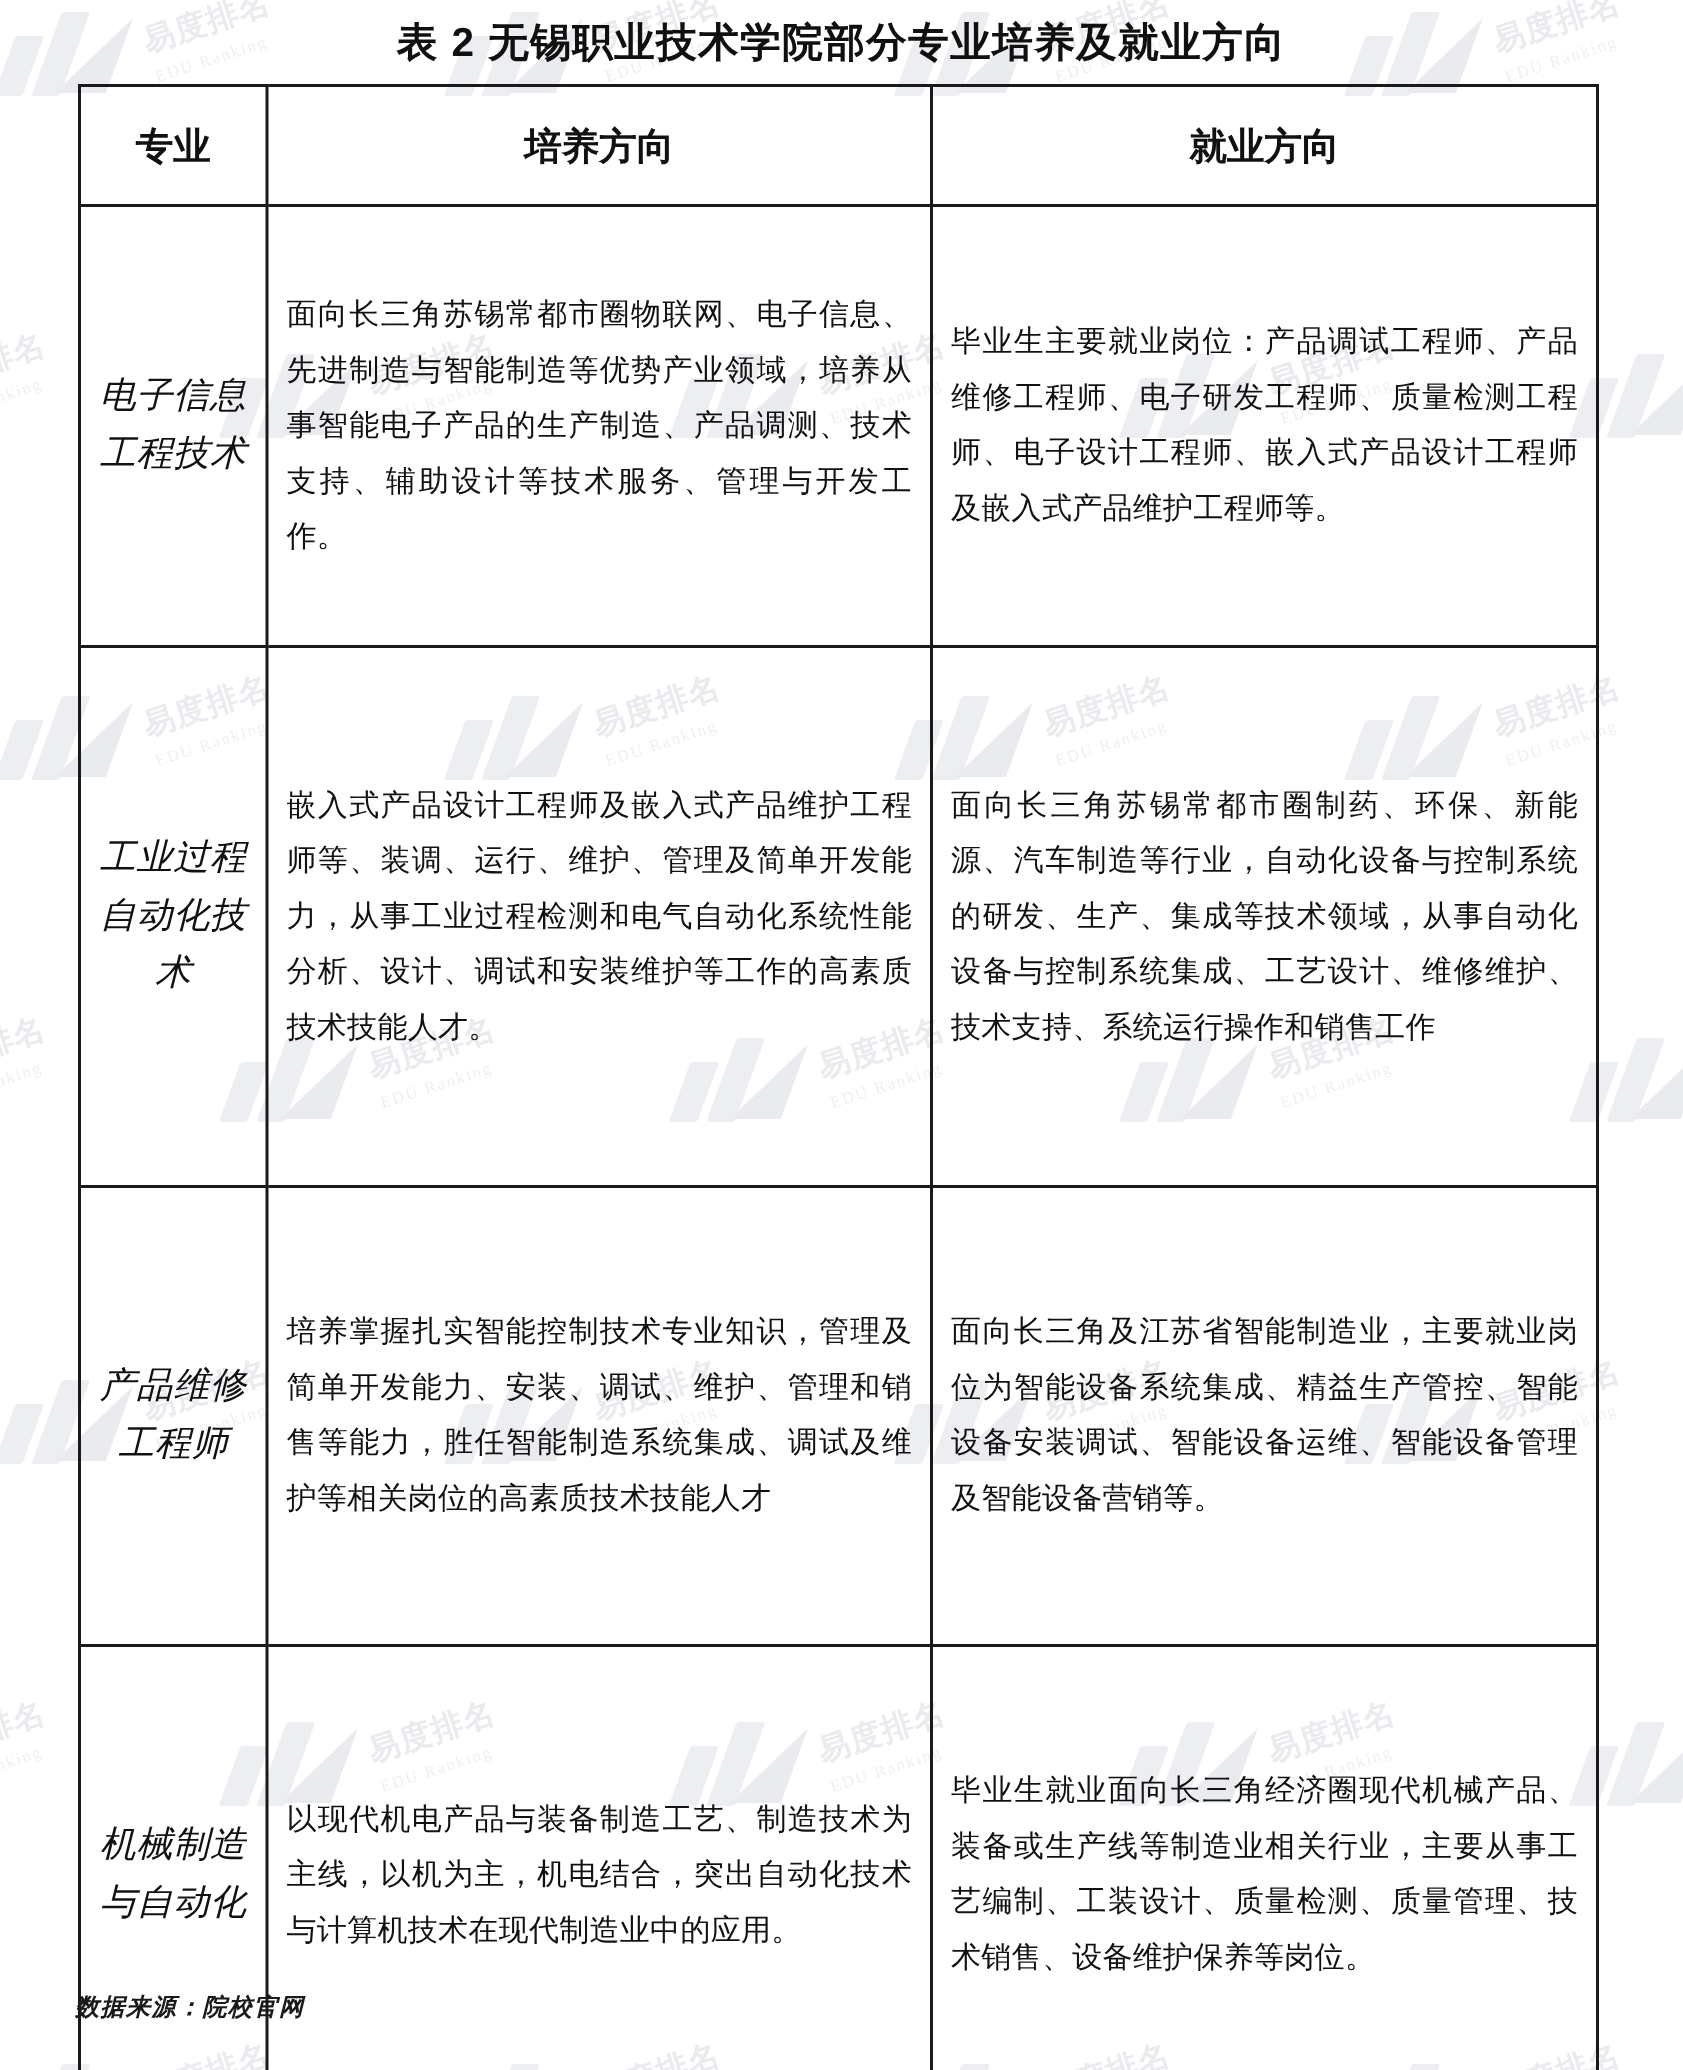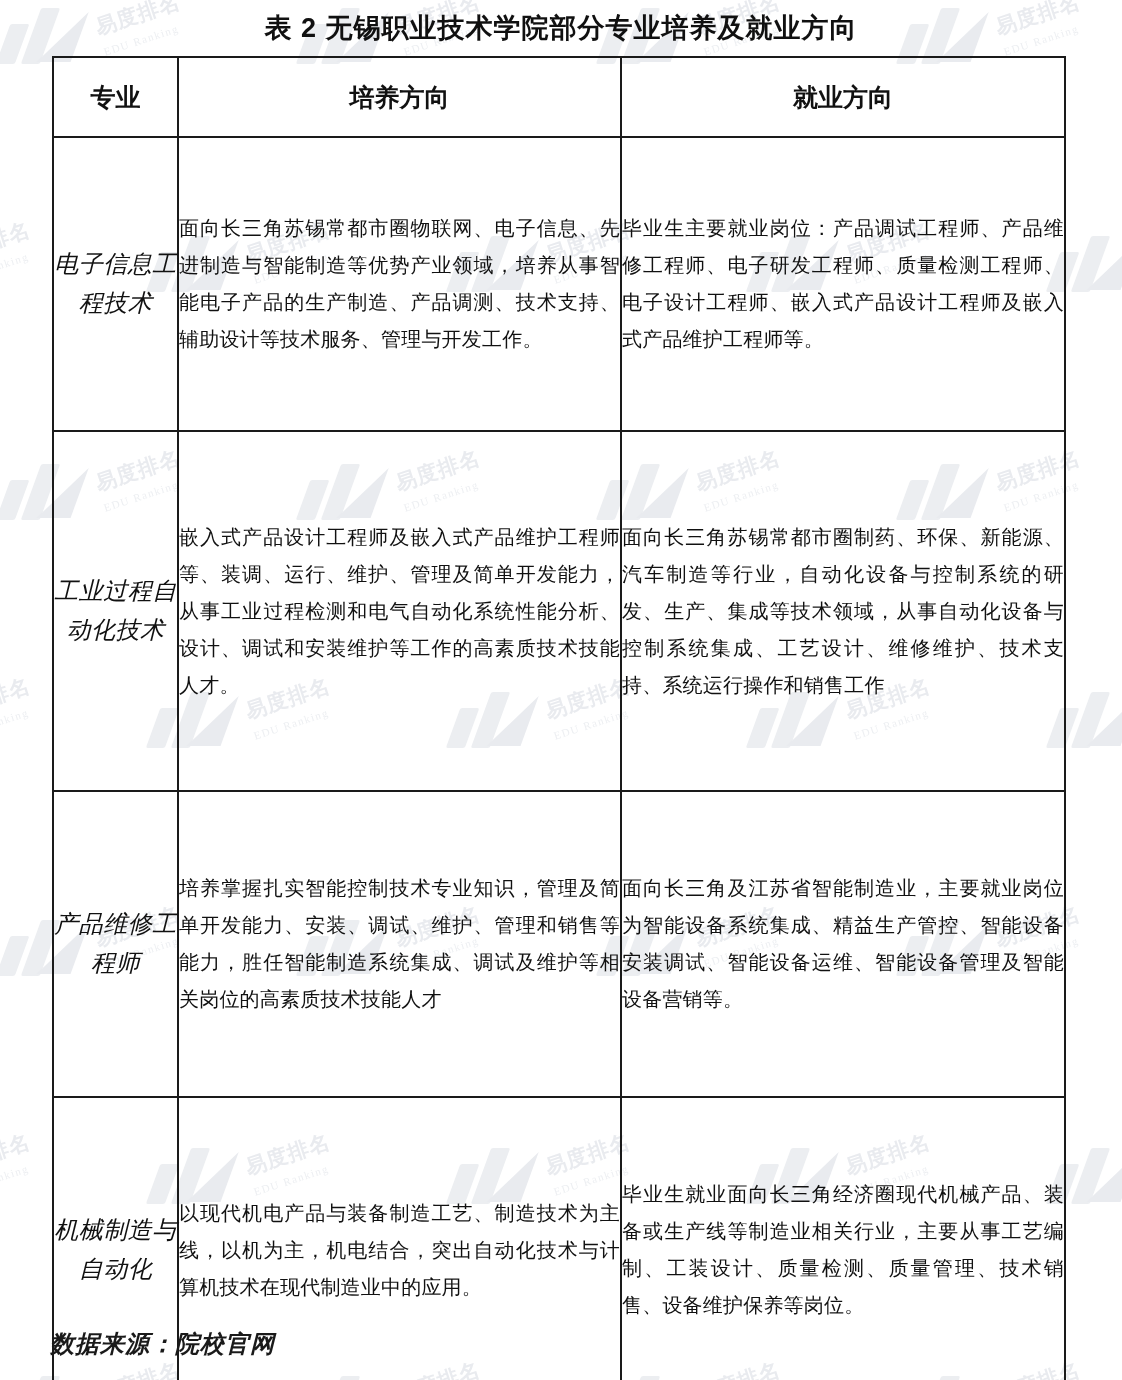"专业" #data-table td,#data-table th { padding: 10px 0 -> 10px 12px }
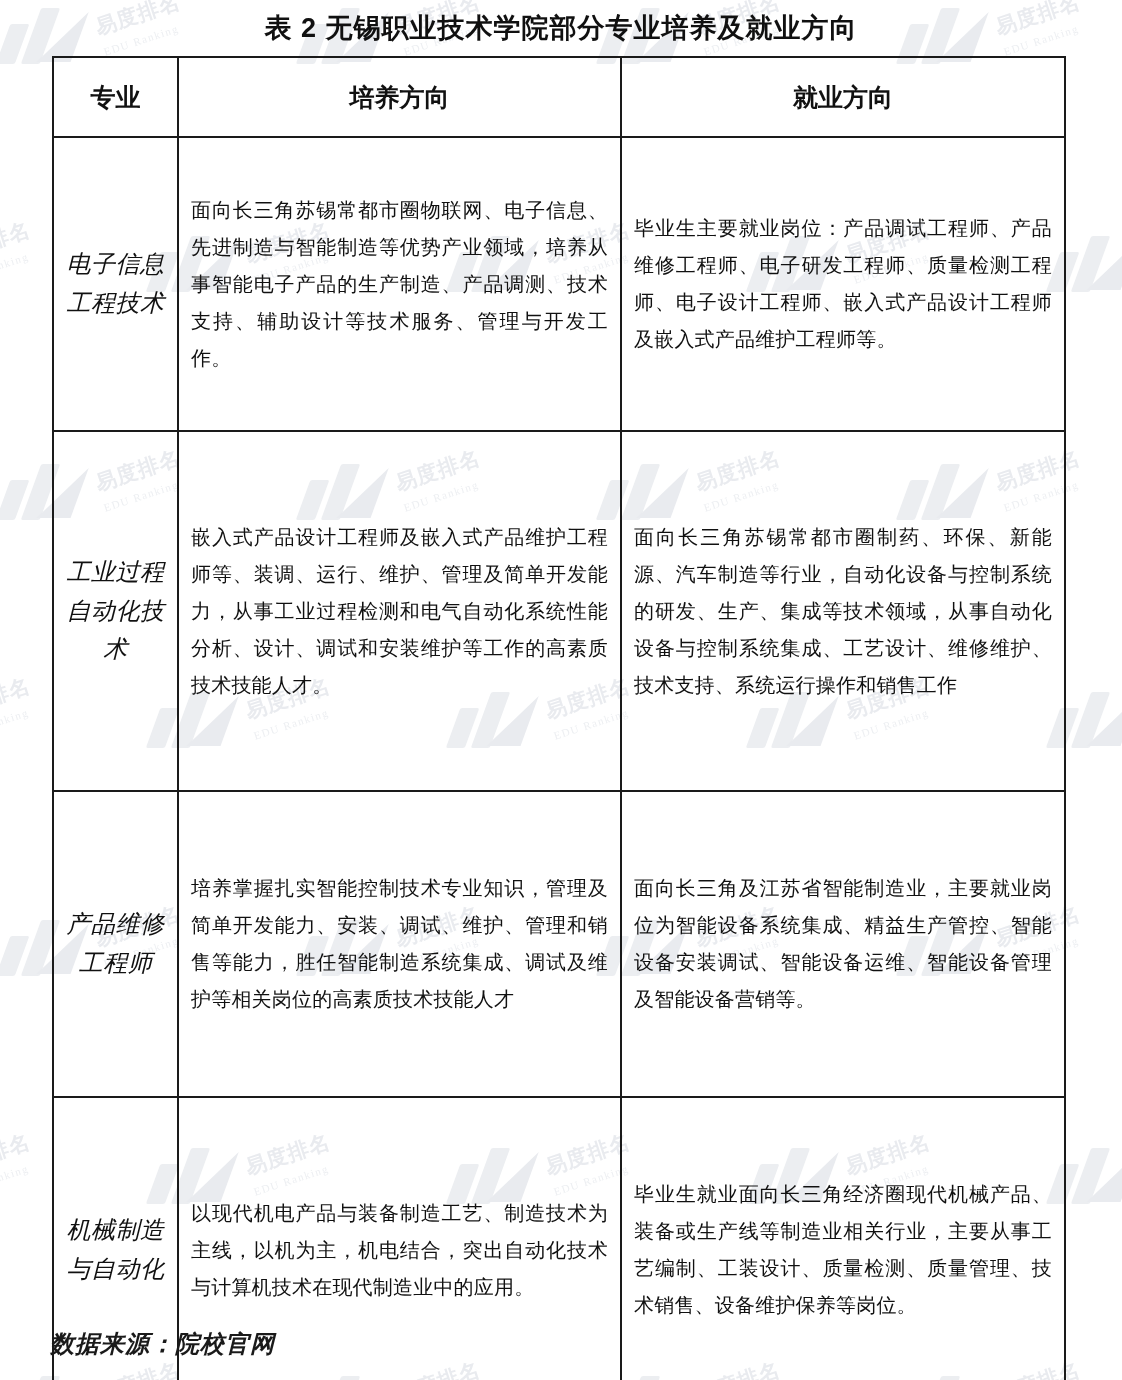"数据来源：院校官网" #source-note { font-size: 24px -> 16px }
